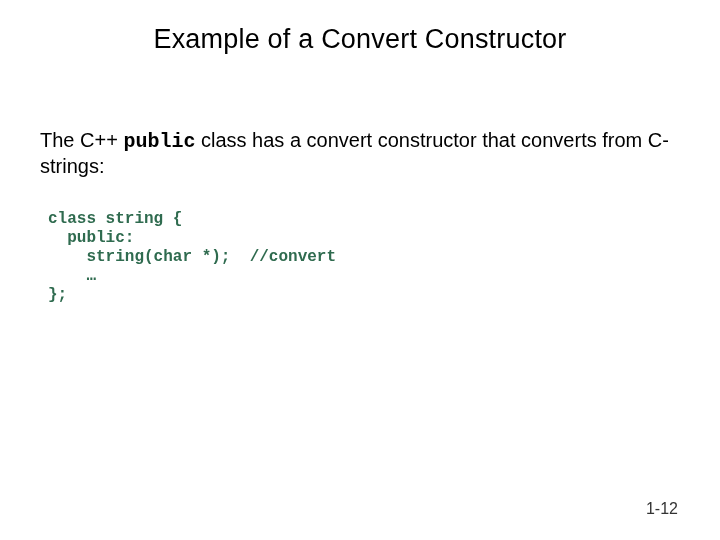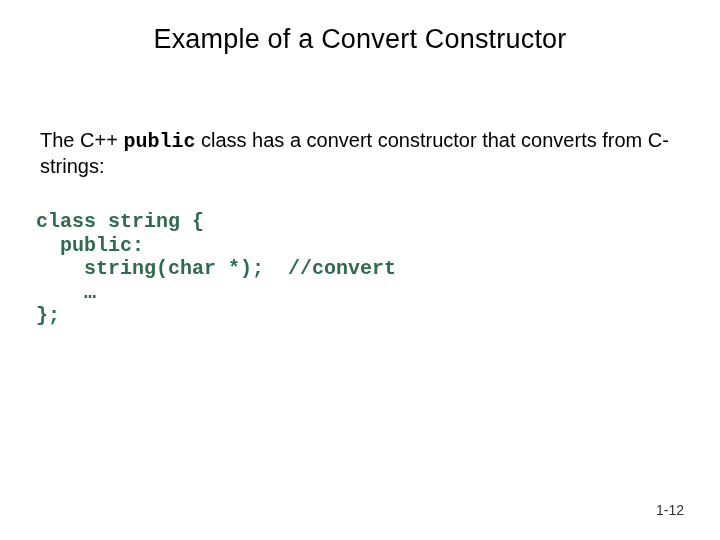"class string { public: string(char" .code { font-size: 20px -> 16px; left: 36px -> 48px }
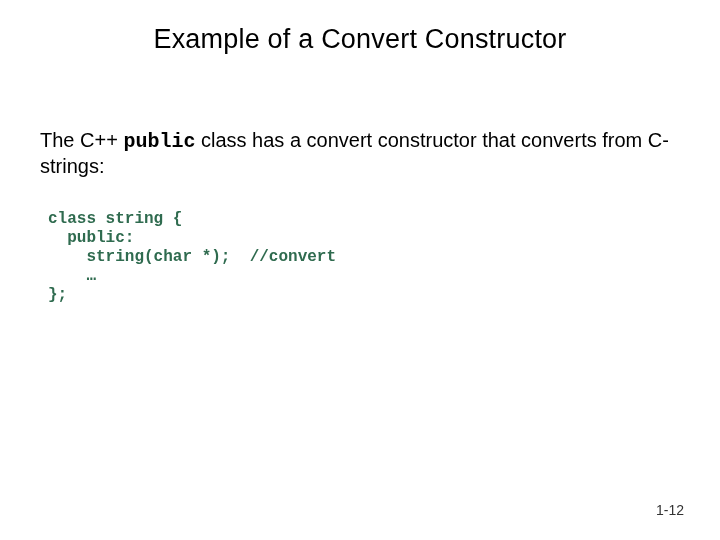"1-12" .pagenum { font-size: 14px -> 16px; right: 36px -> 42px }
